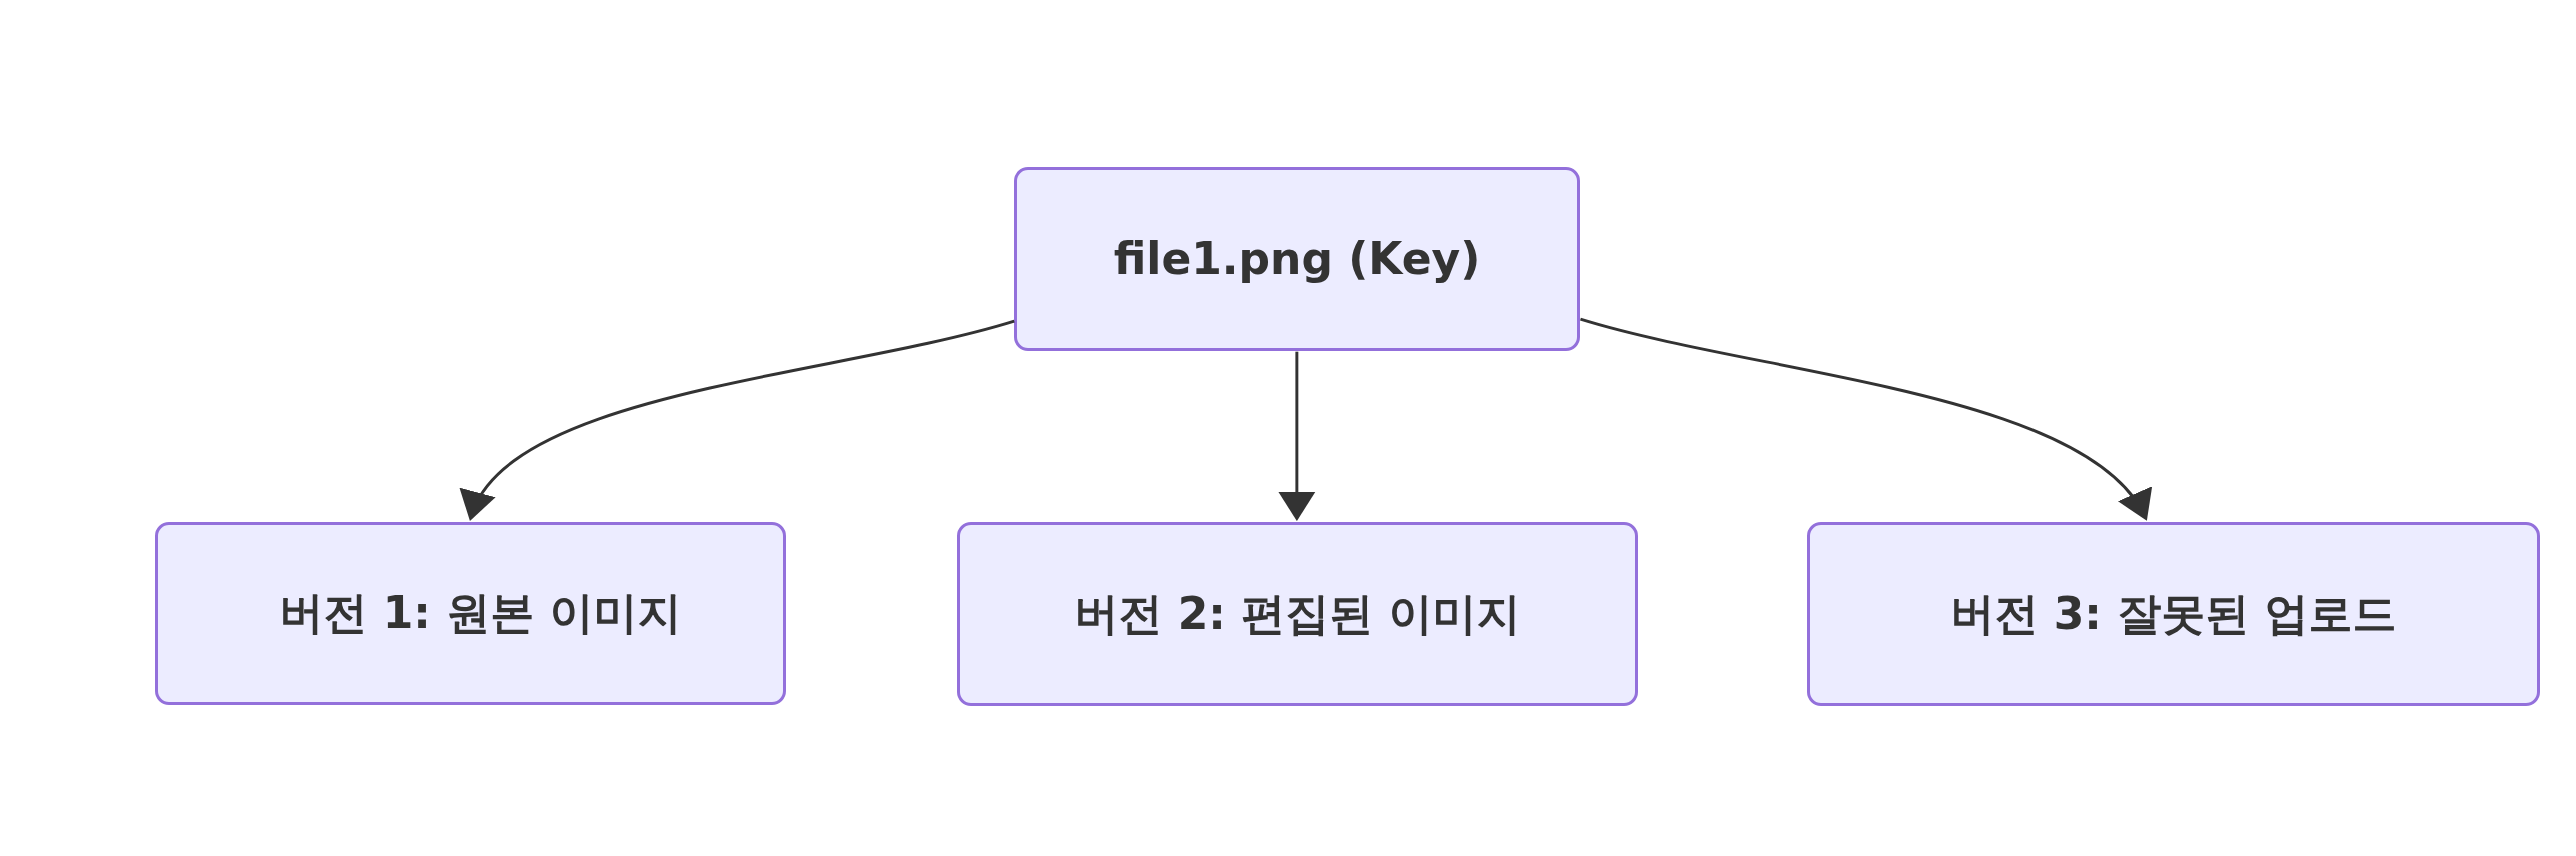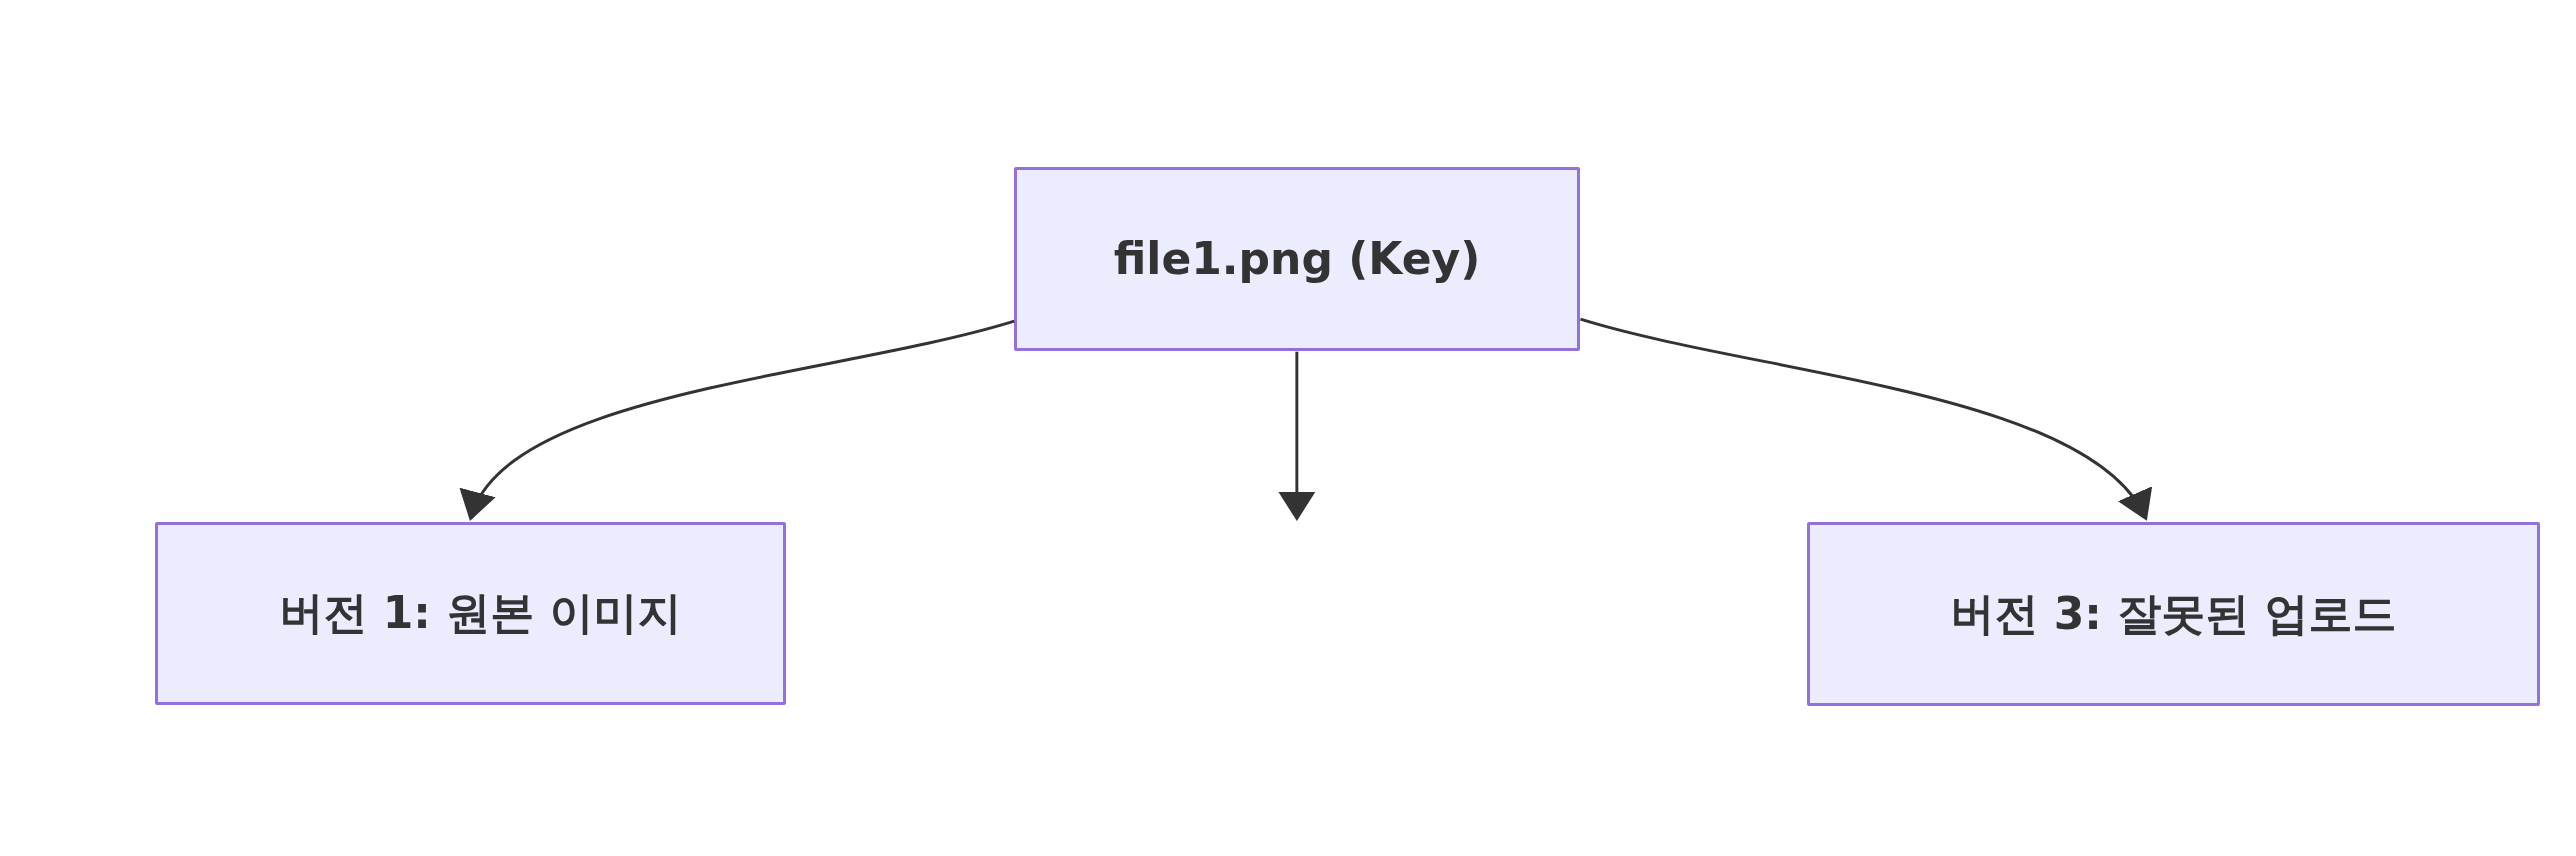"file1.png (Key)" .node { border-radius: 2px -> 14px }
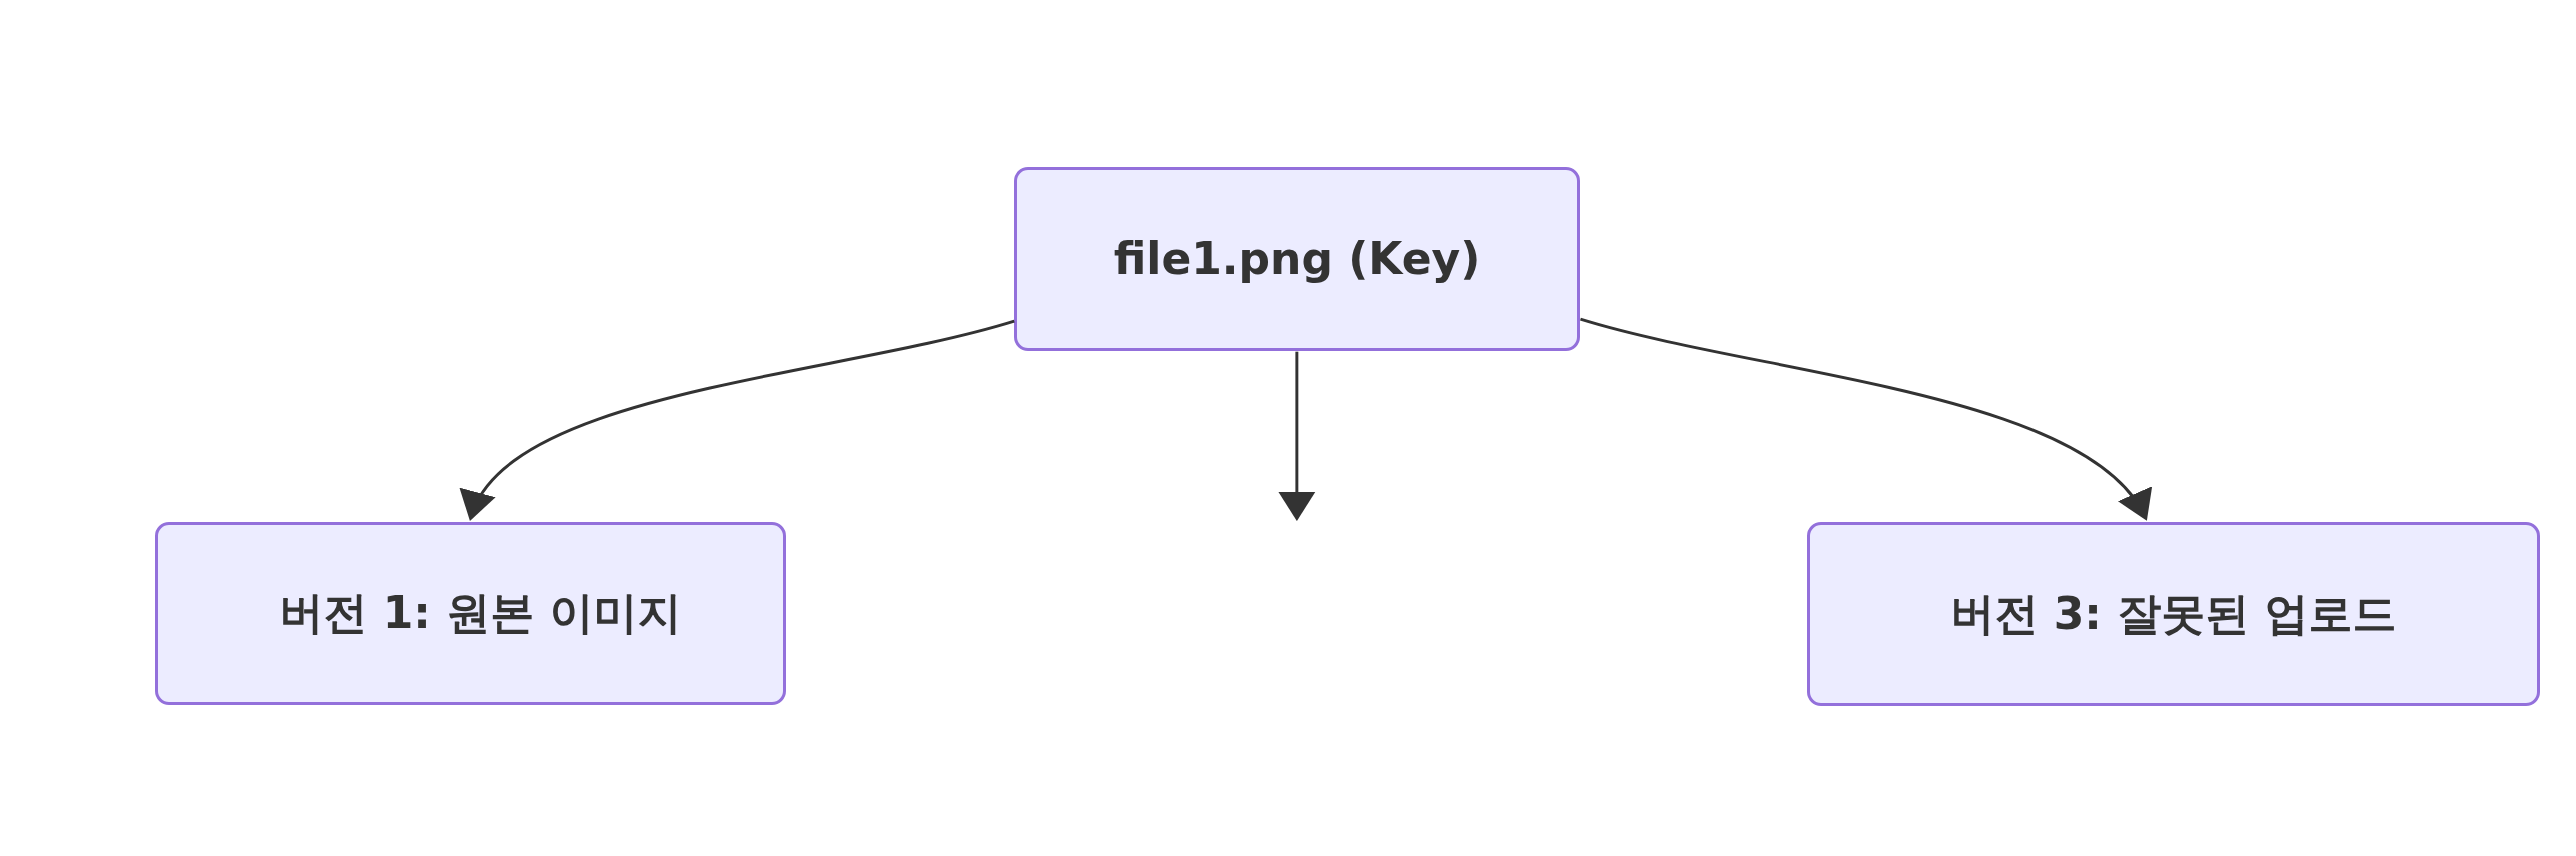"버전 2: 편집된 이미지" div.node { html: none -> <div> <span>버전 2: 편집된 이미지</span> </div> }
